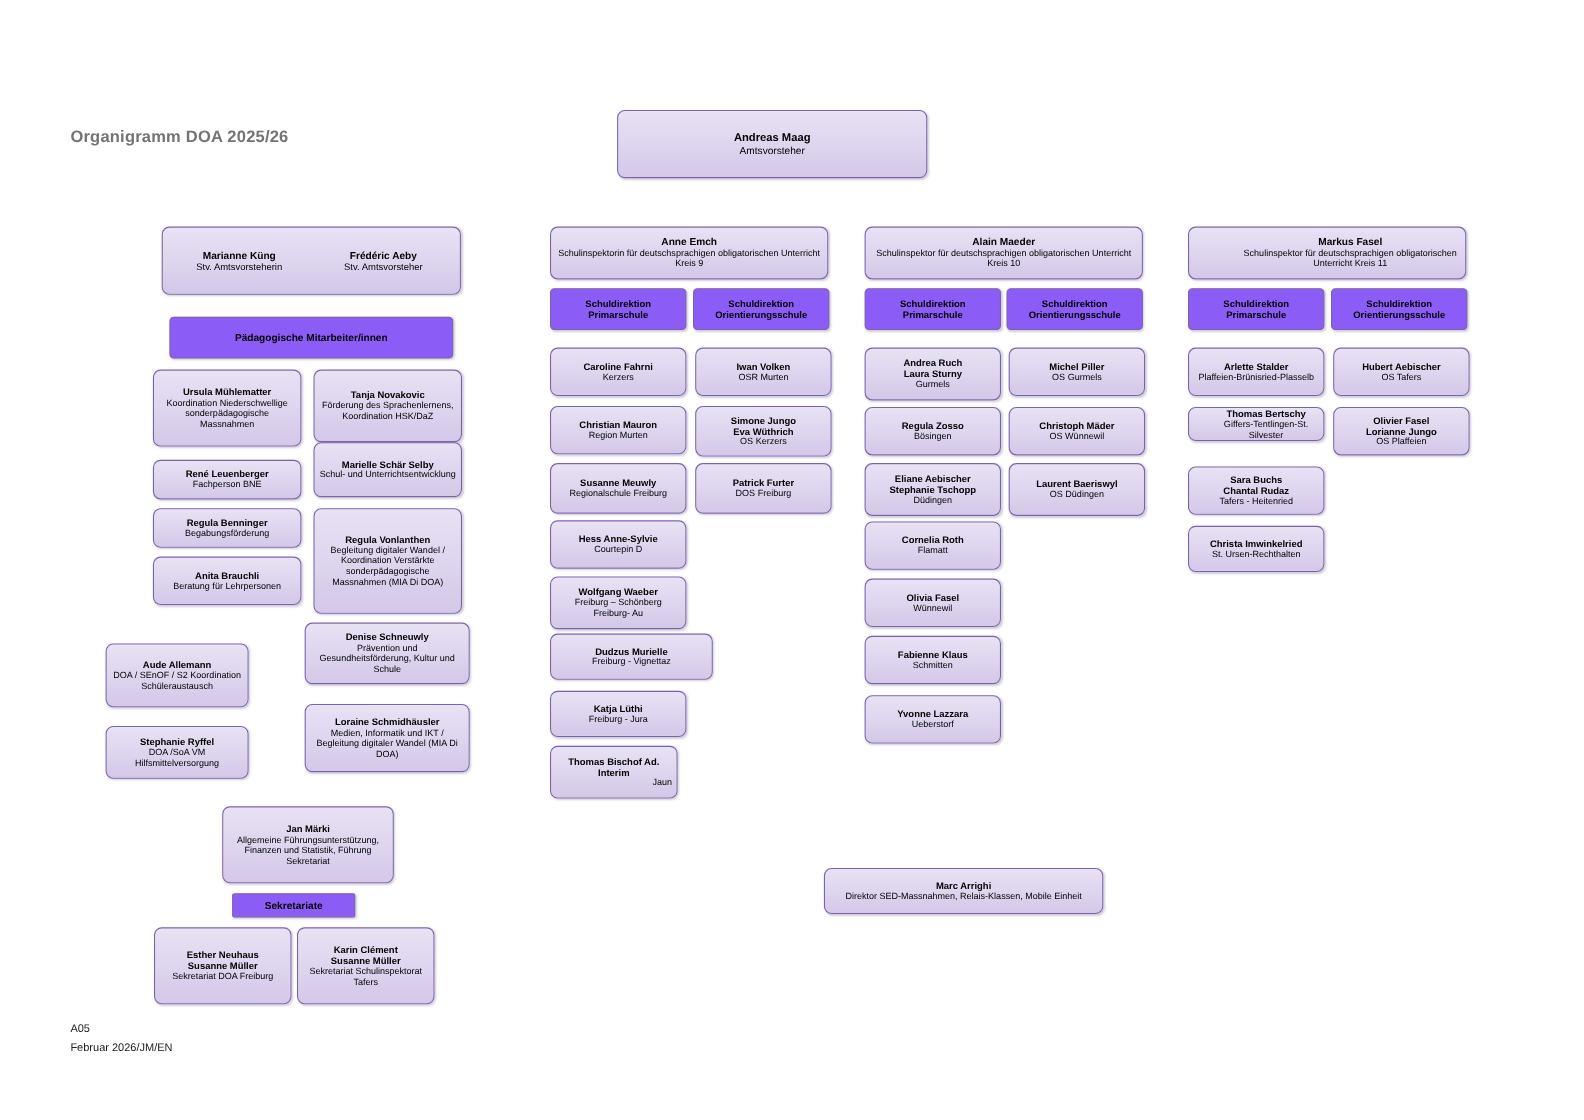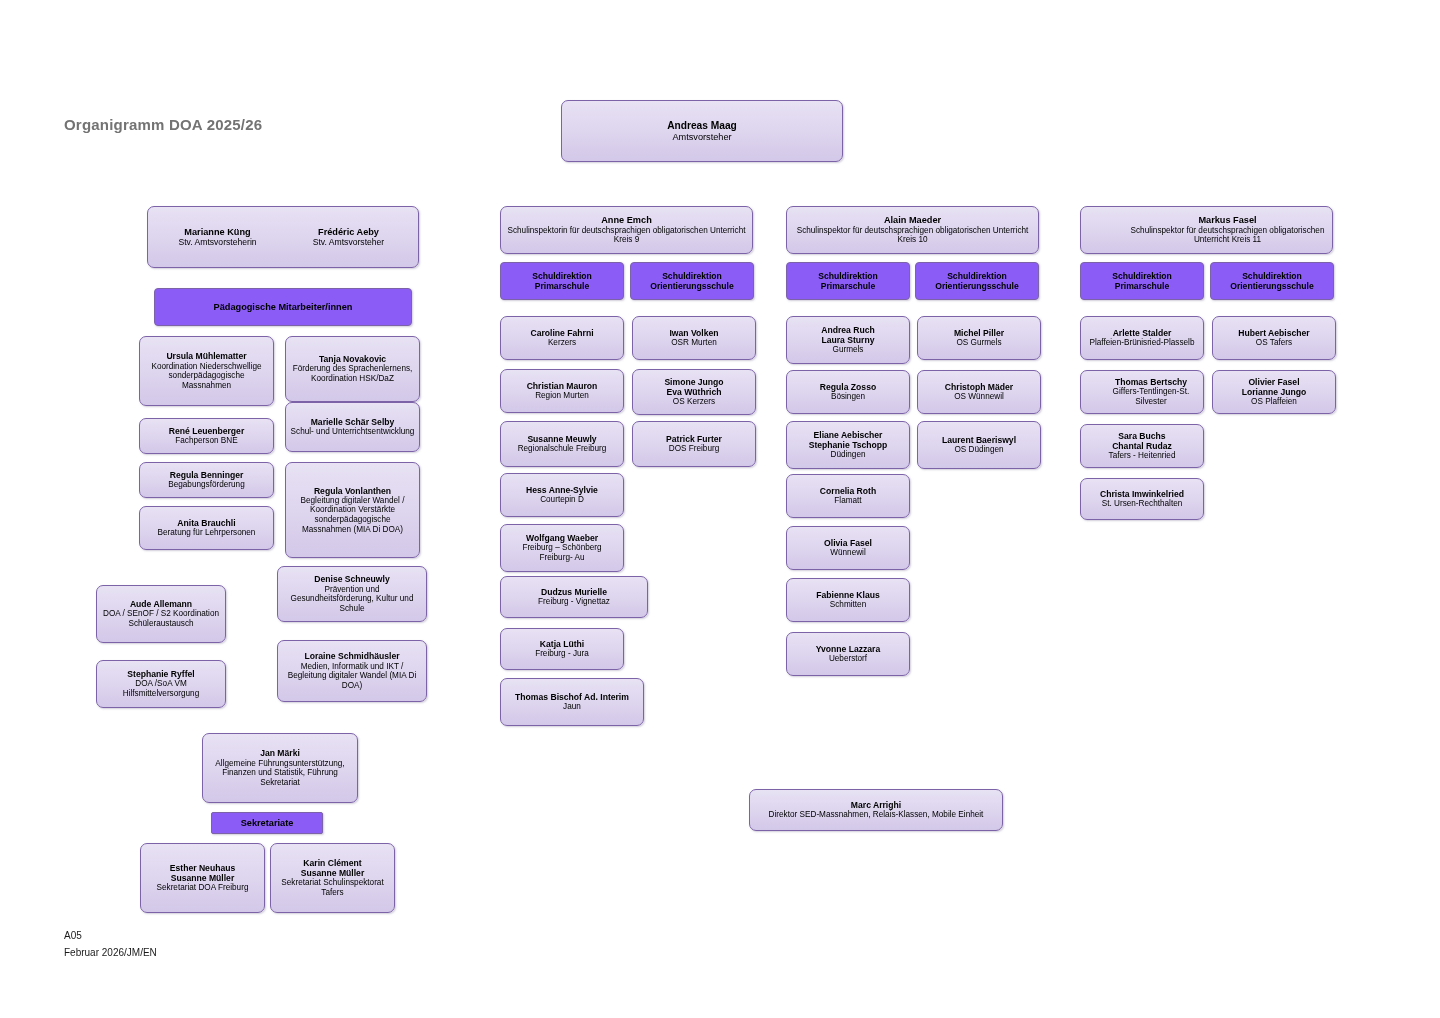"Thomas Bertschy" div.box { height: 44px -> 31px }
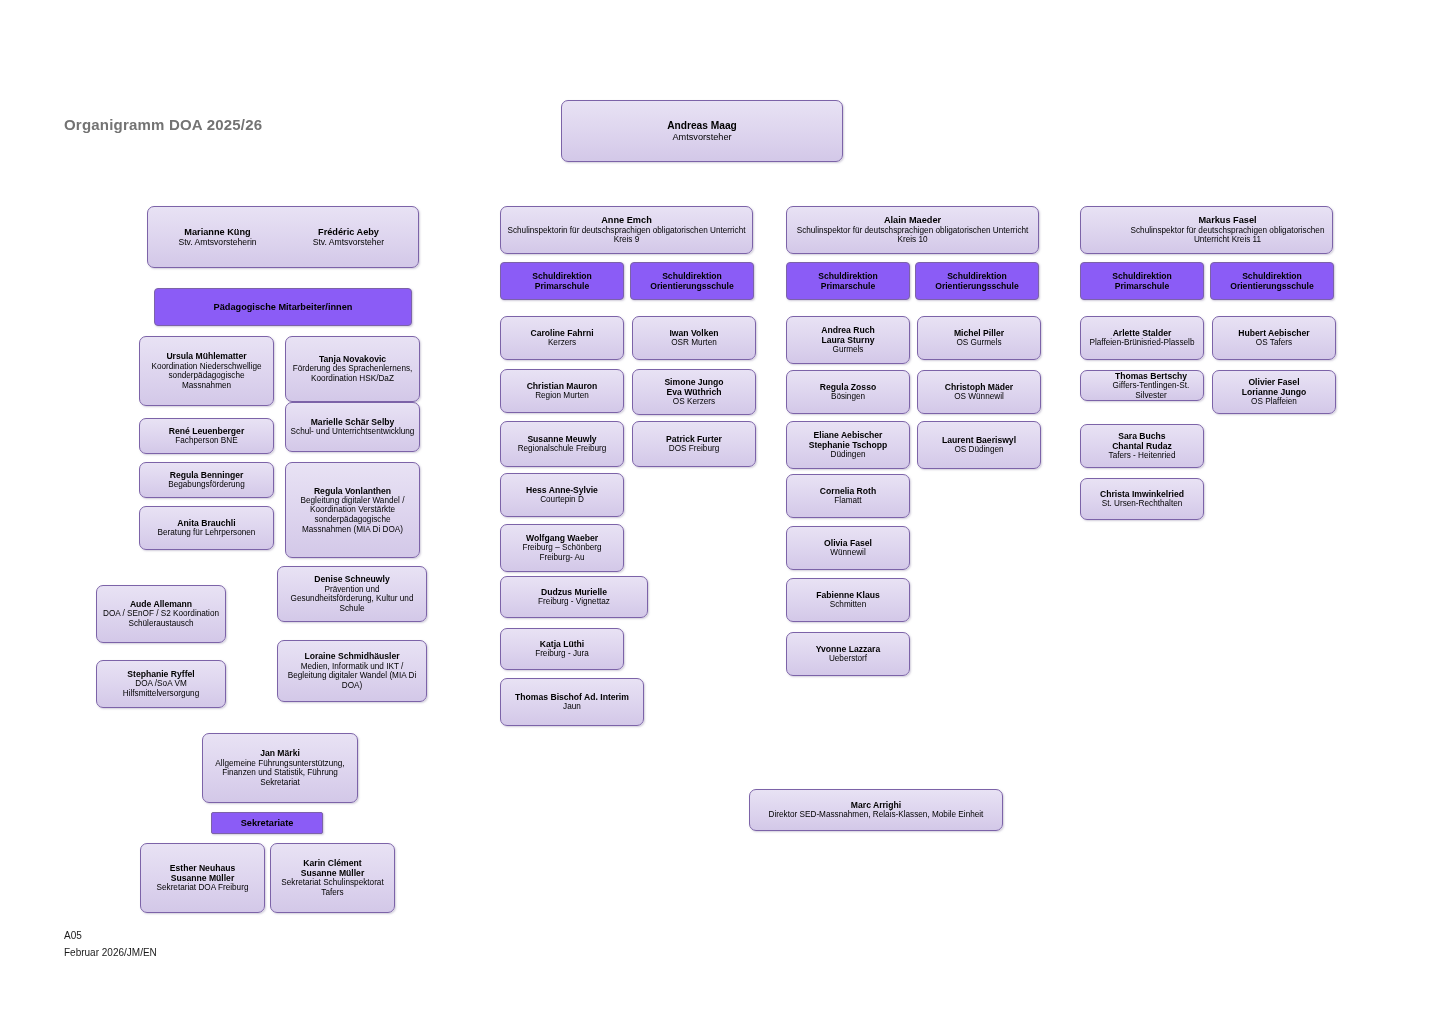"Thomas Bischof Ad. Interim" div.box { align-items: none -> flex-end; width: 144px -> 116px }
